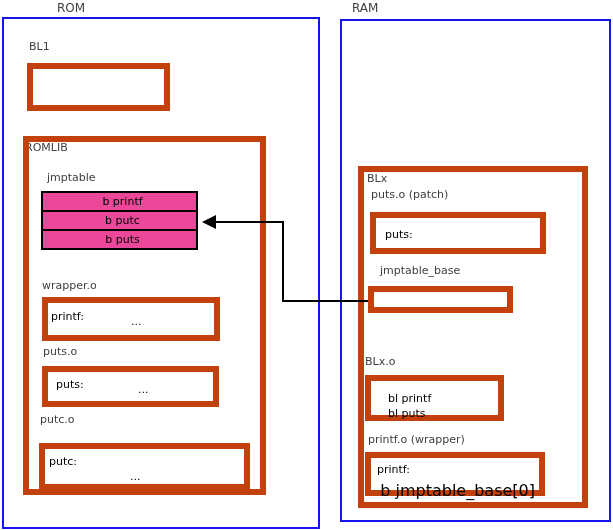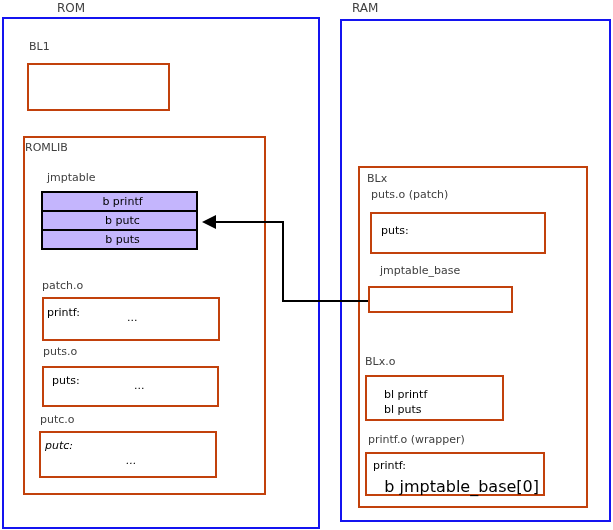"b printf" .jrow { background: #c4b5fd -> #ec4899 }
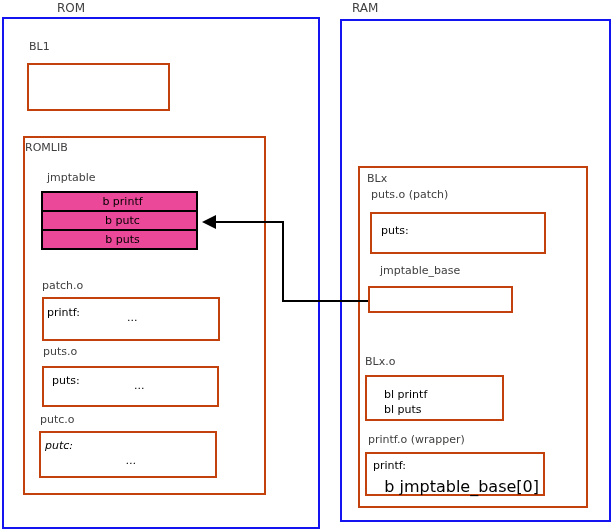"puts:" .box { border: 2px solid #c2410c -> 6px solid #c2410c }
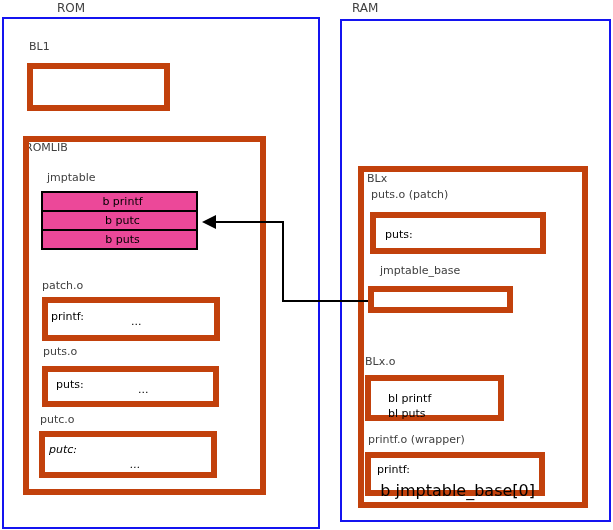"patch.o" div.lbl { text: patch.o -> wrapper.o }
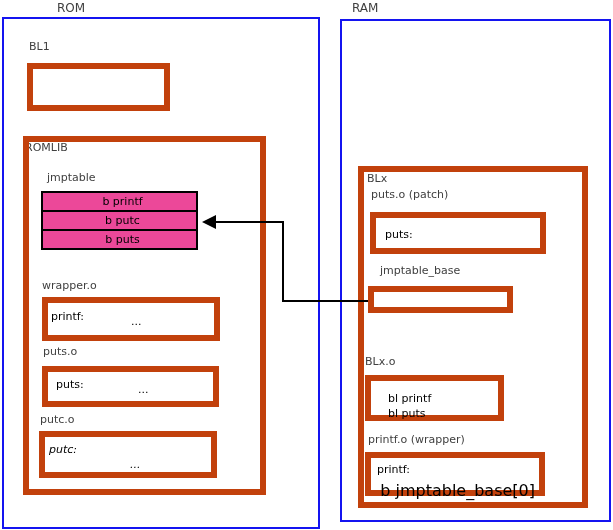"putc:" #putc-o-box { font-style: italic -> none; top: 431px -> 443px; width: 178px -> 211px }
